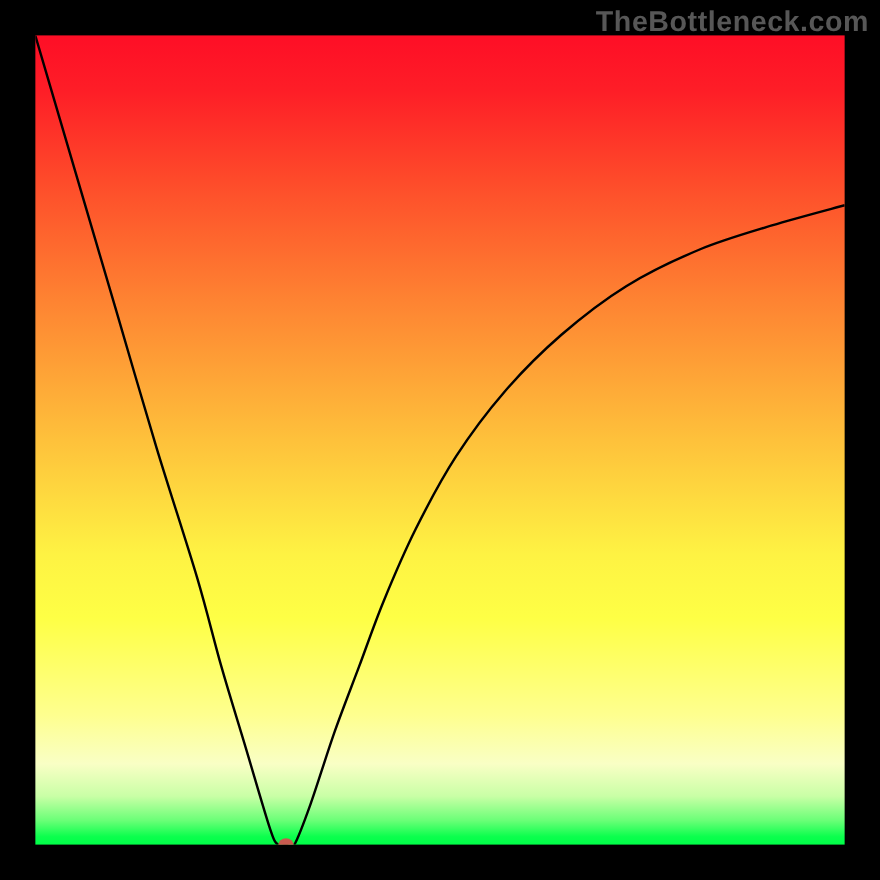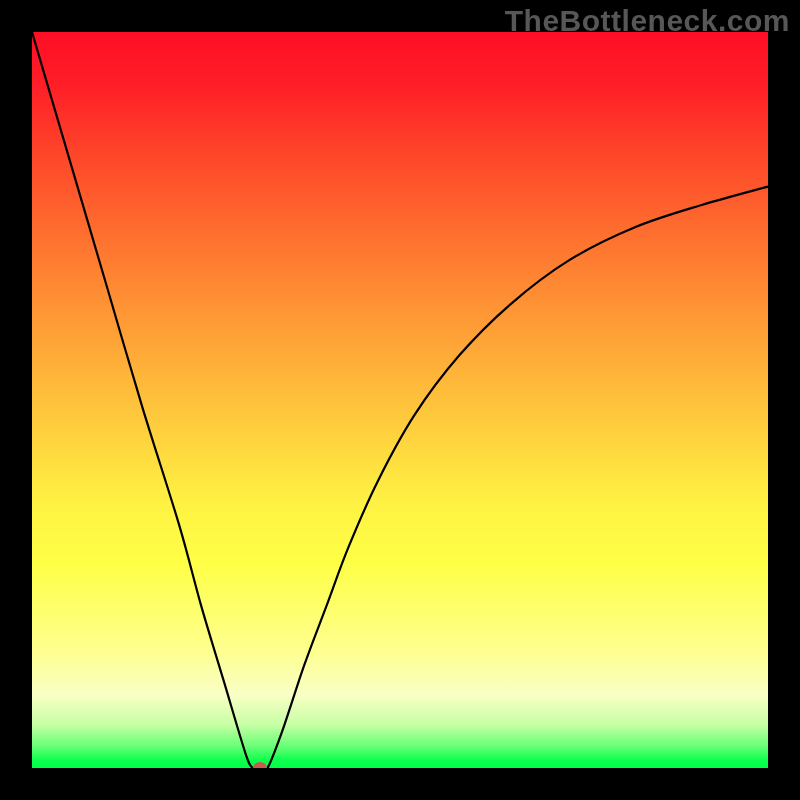"TheBottleneck.com" .watermark { font-size: 30px -> 26px }
